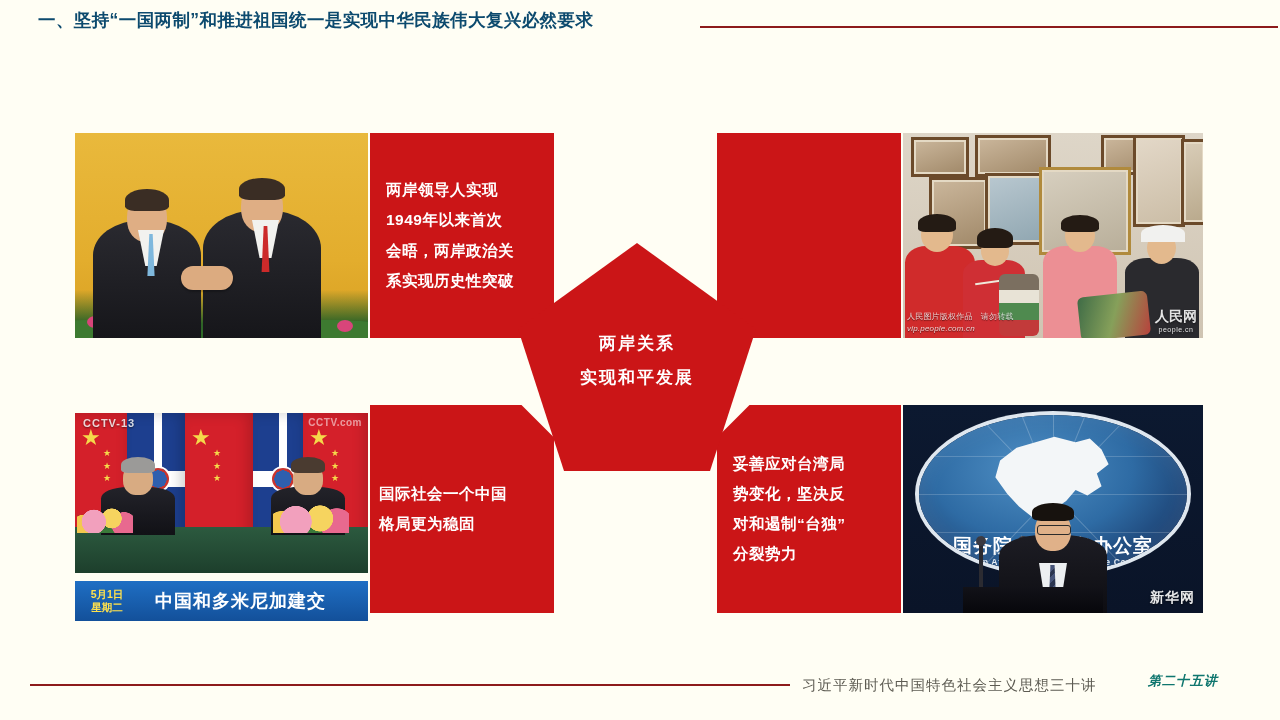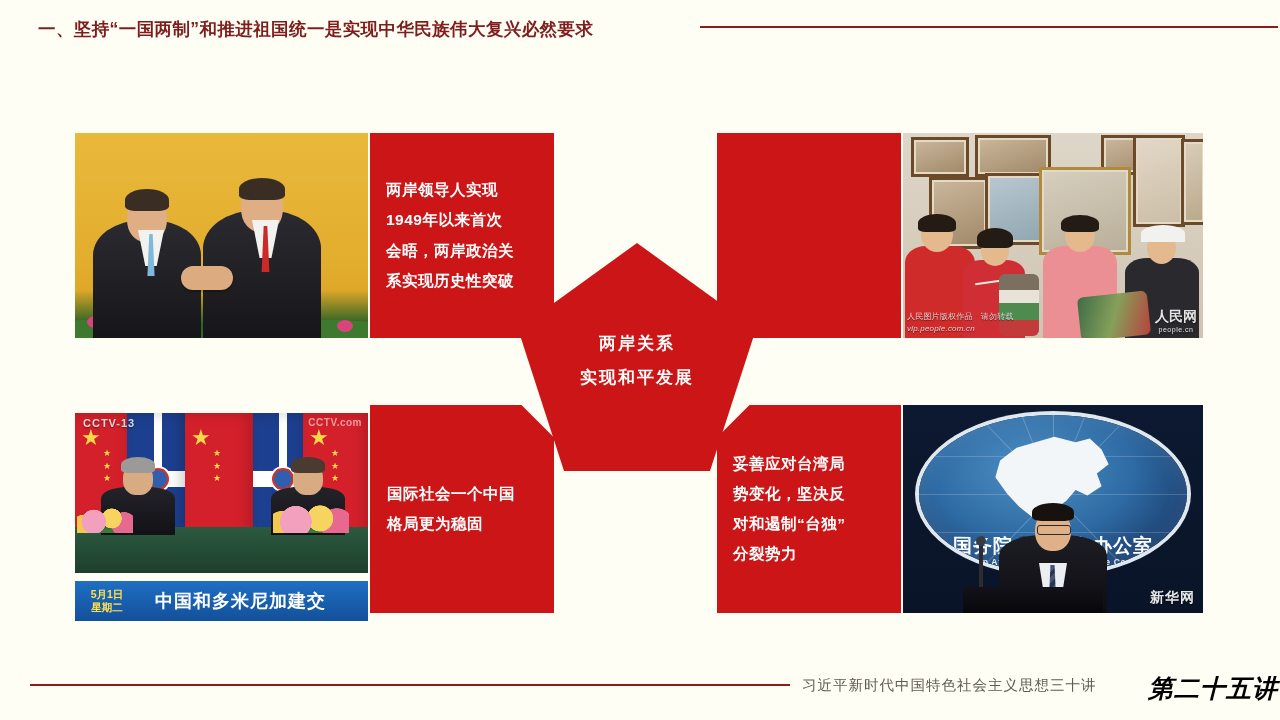"一、坚持“一国两制”和推进祖国统一是实现中华民族伟大复兴必然要求" #slide-title { color: #7f1d1d -> #0c4a6e; top: 17px -> 8px }
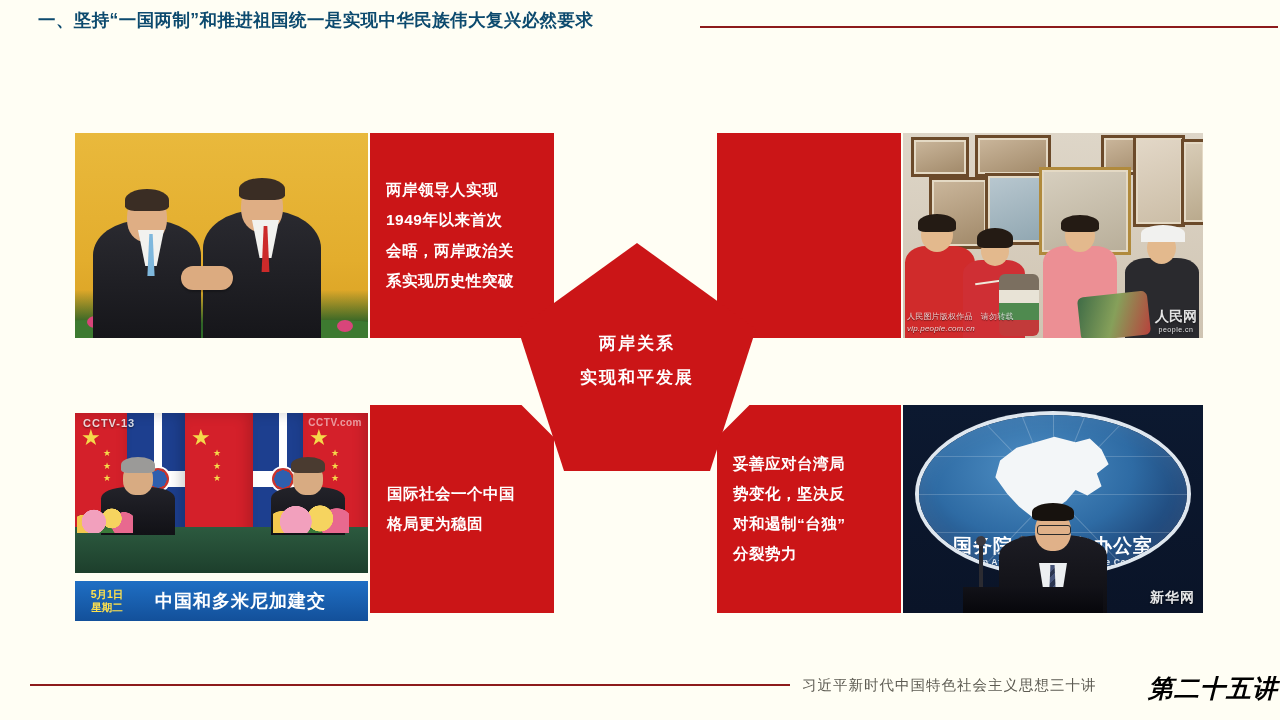"国际社会一个中国" #red-bl .rb-text { padding-left: 17px -> 9px }
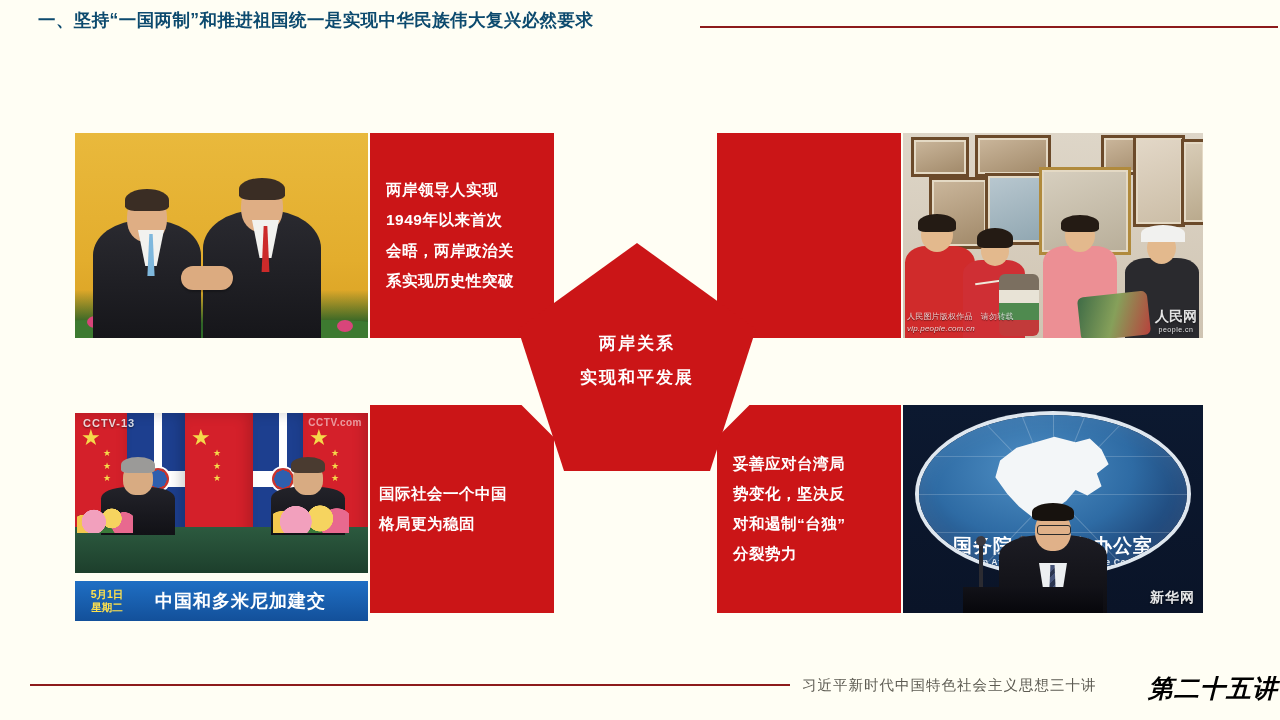"第二十五讲" #footer-lecture { color: #000000 -> #0f766e; font-size: 25px -> 13px }
